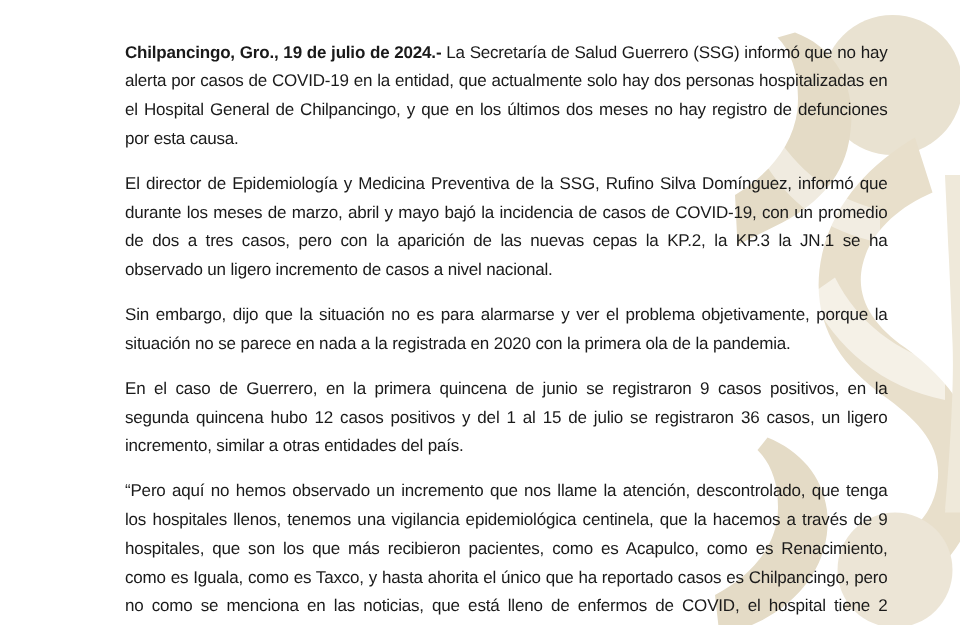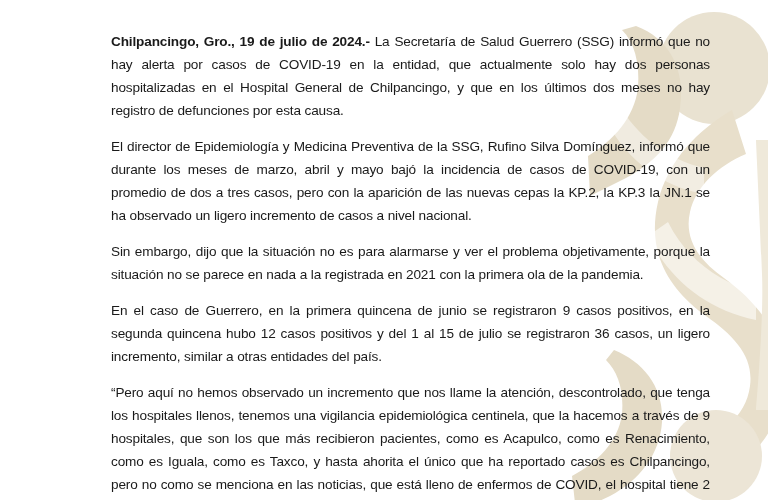"Chilpancingo, Gro., 19 de julio" .para { margin: 0 0 13px 15px -> 0 0 13px 4px }
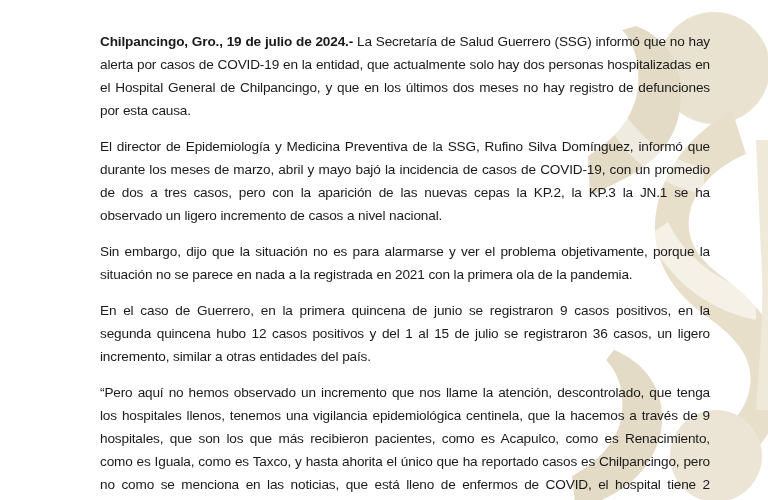"Sin embargo, dijo que la" p.para { text: 2021 -> 2020 }
